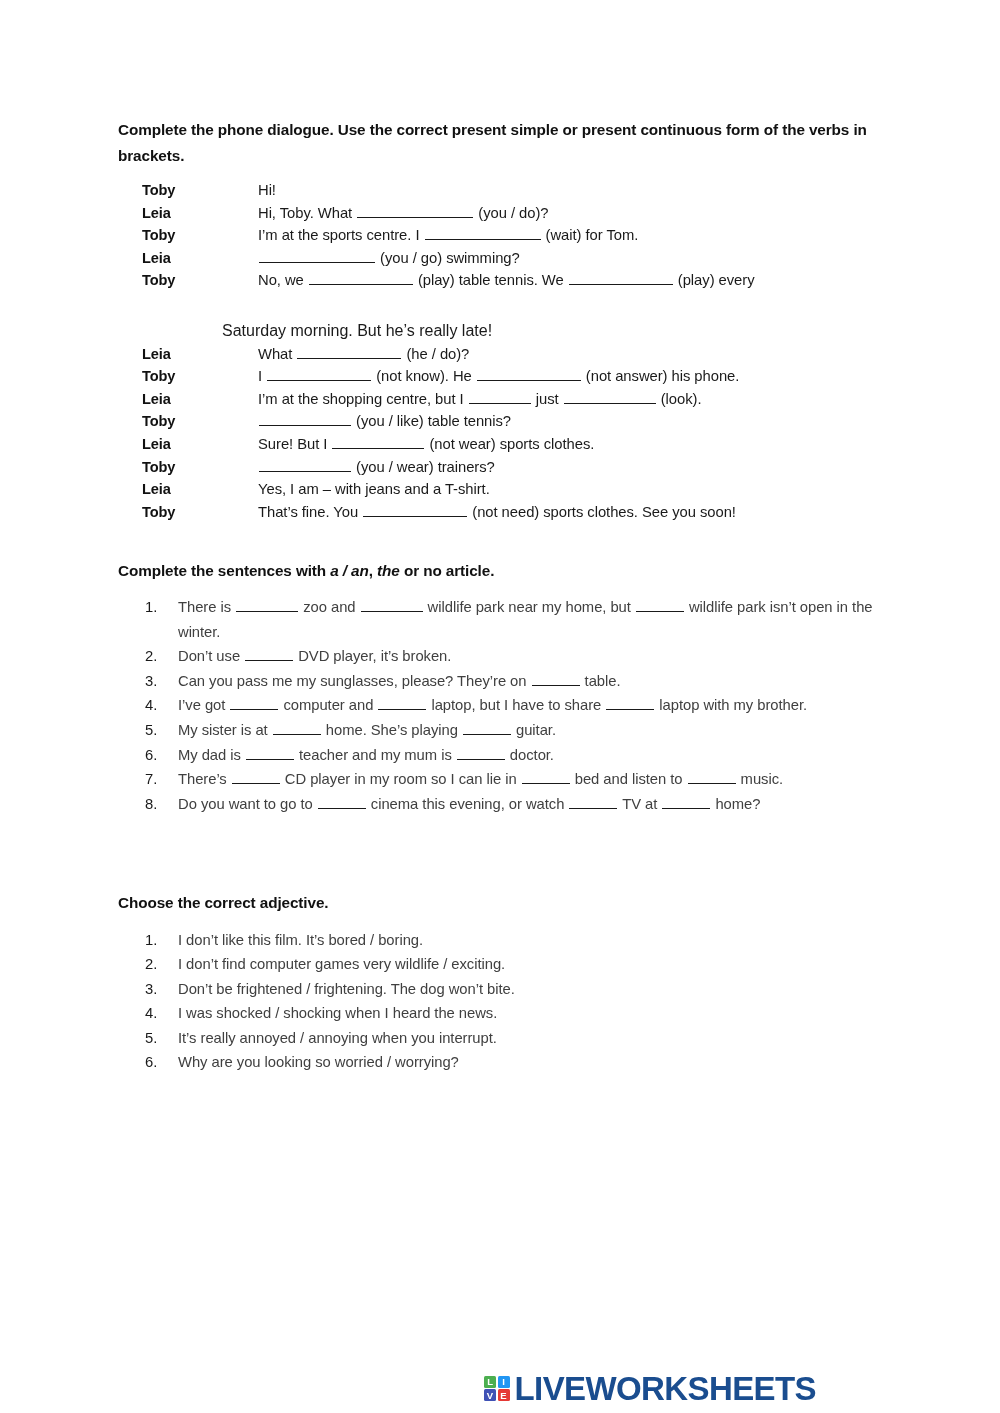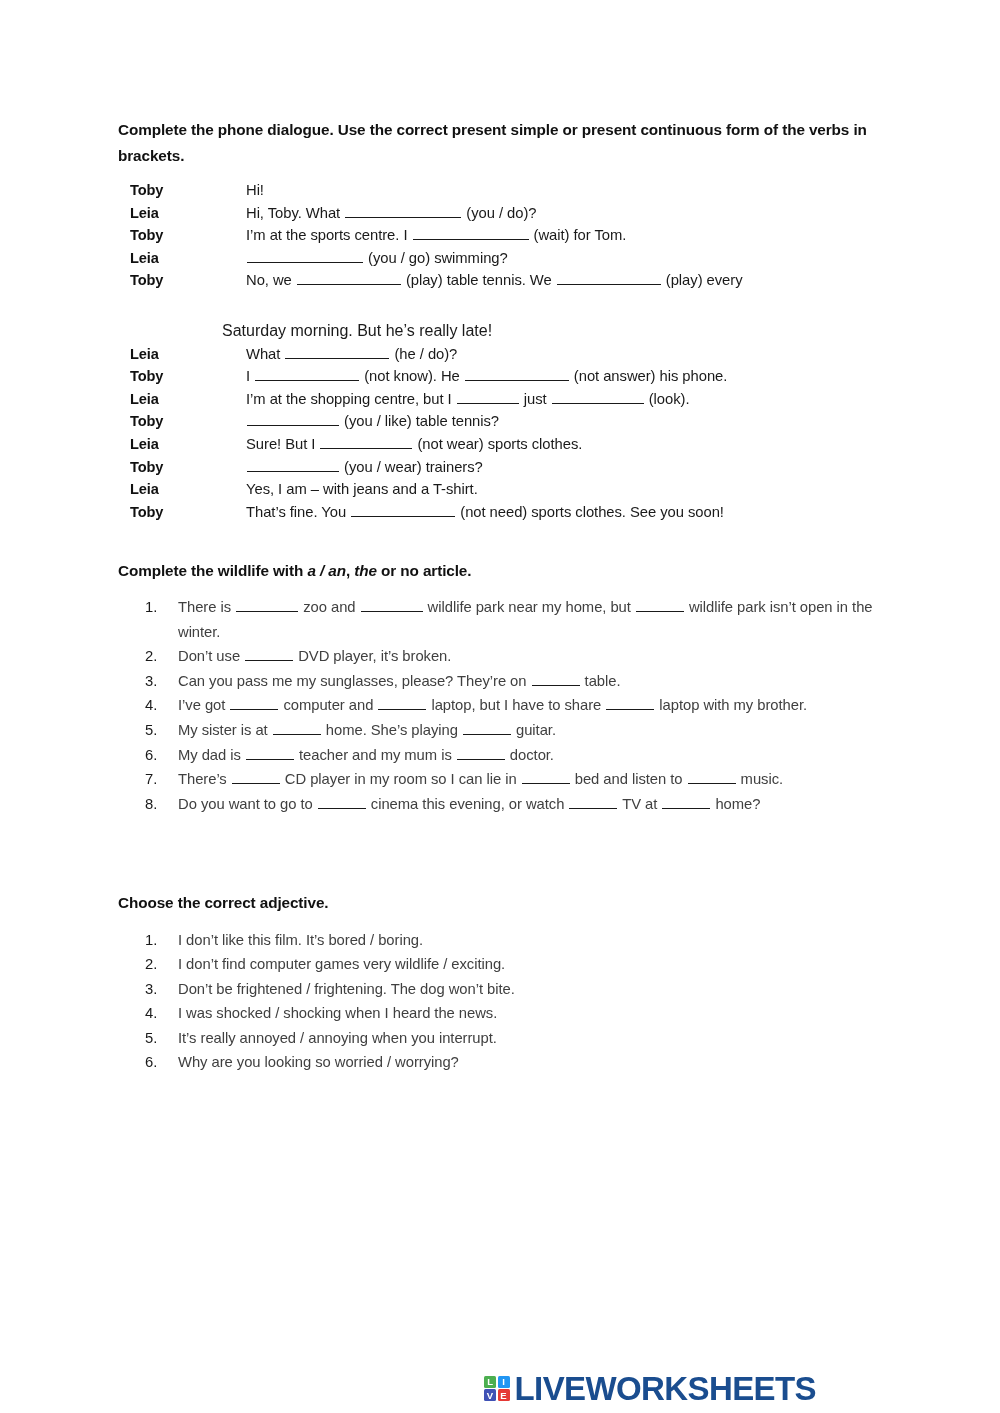"Toby" .dlg-speaker { margin-left: none -> 12px }
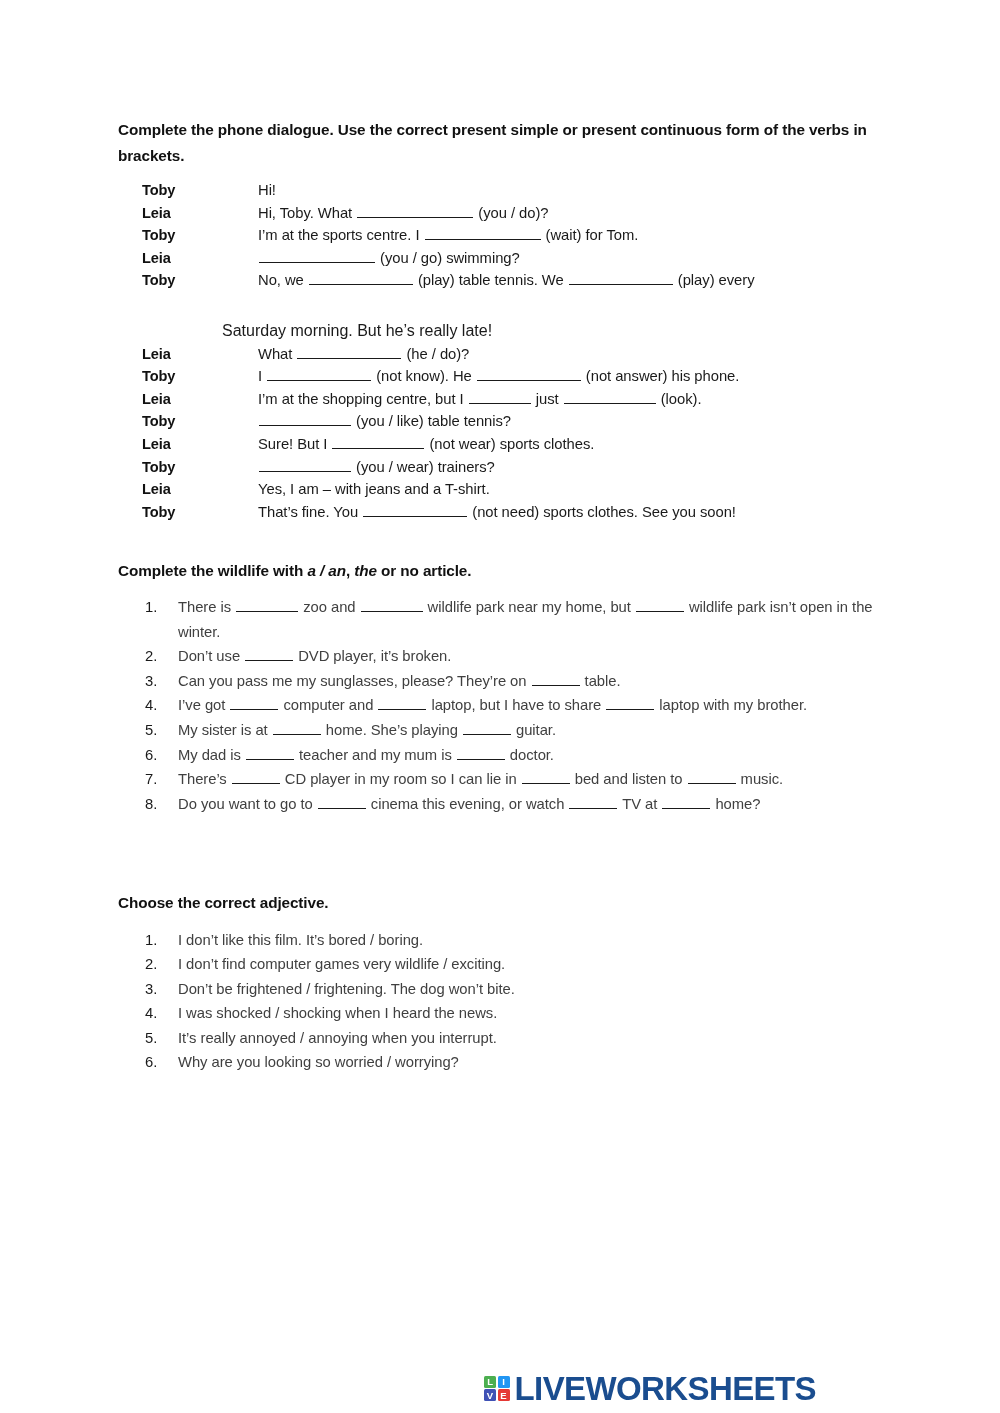"Complete the wildlife with" span { text: wildlife -> sentences }
